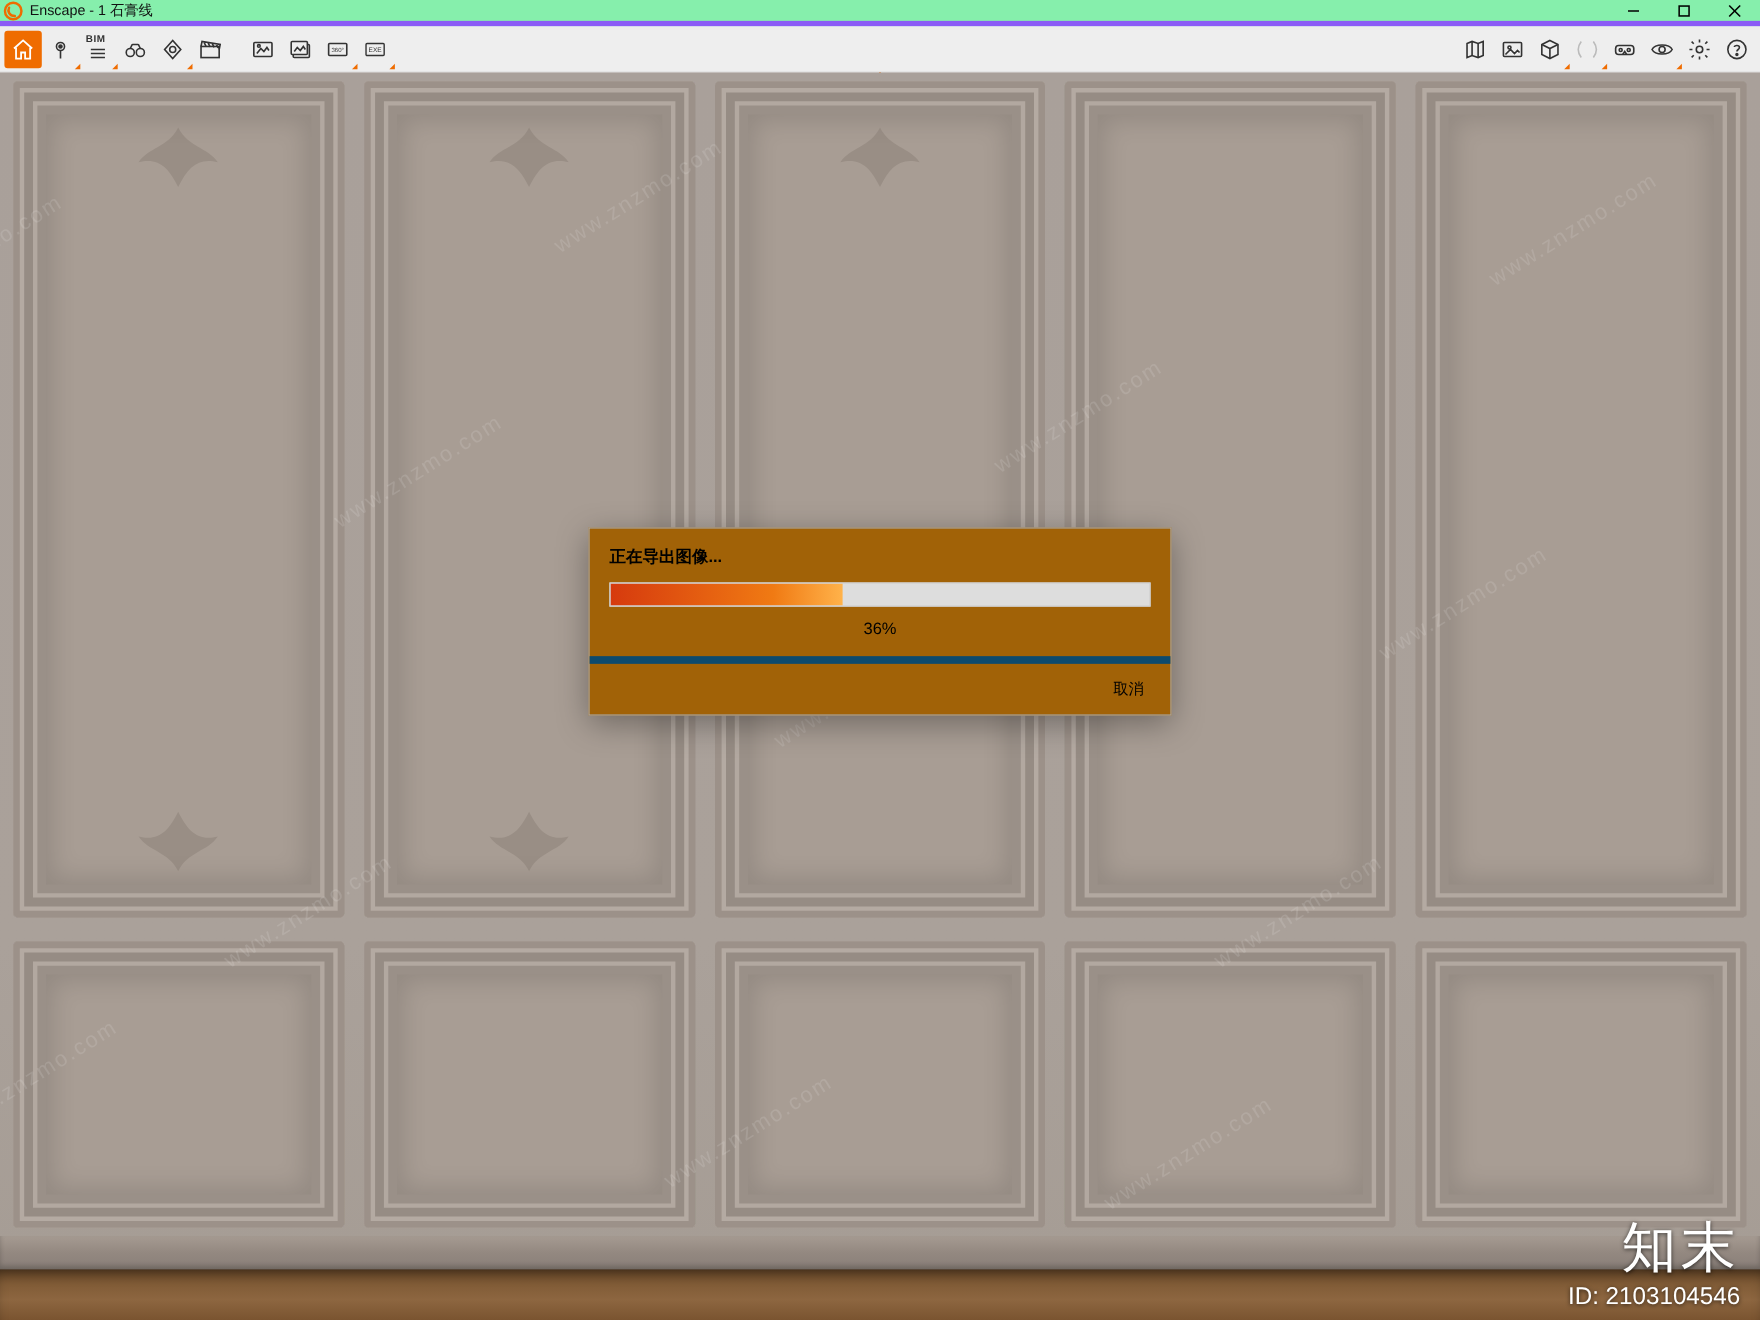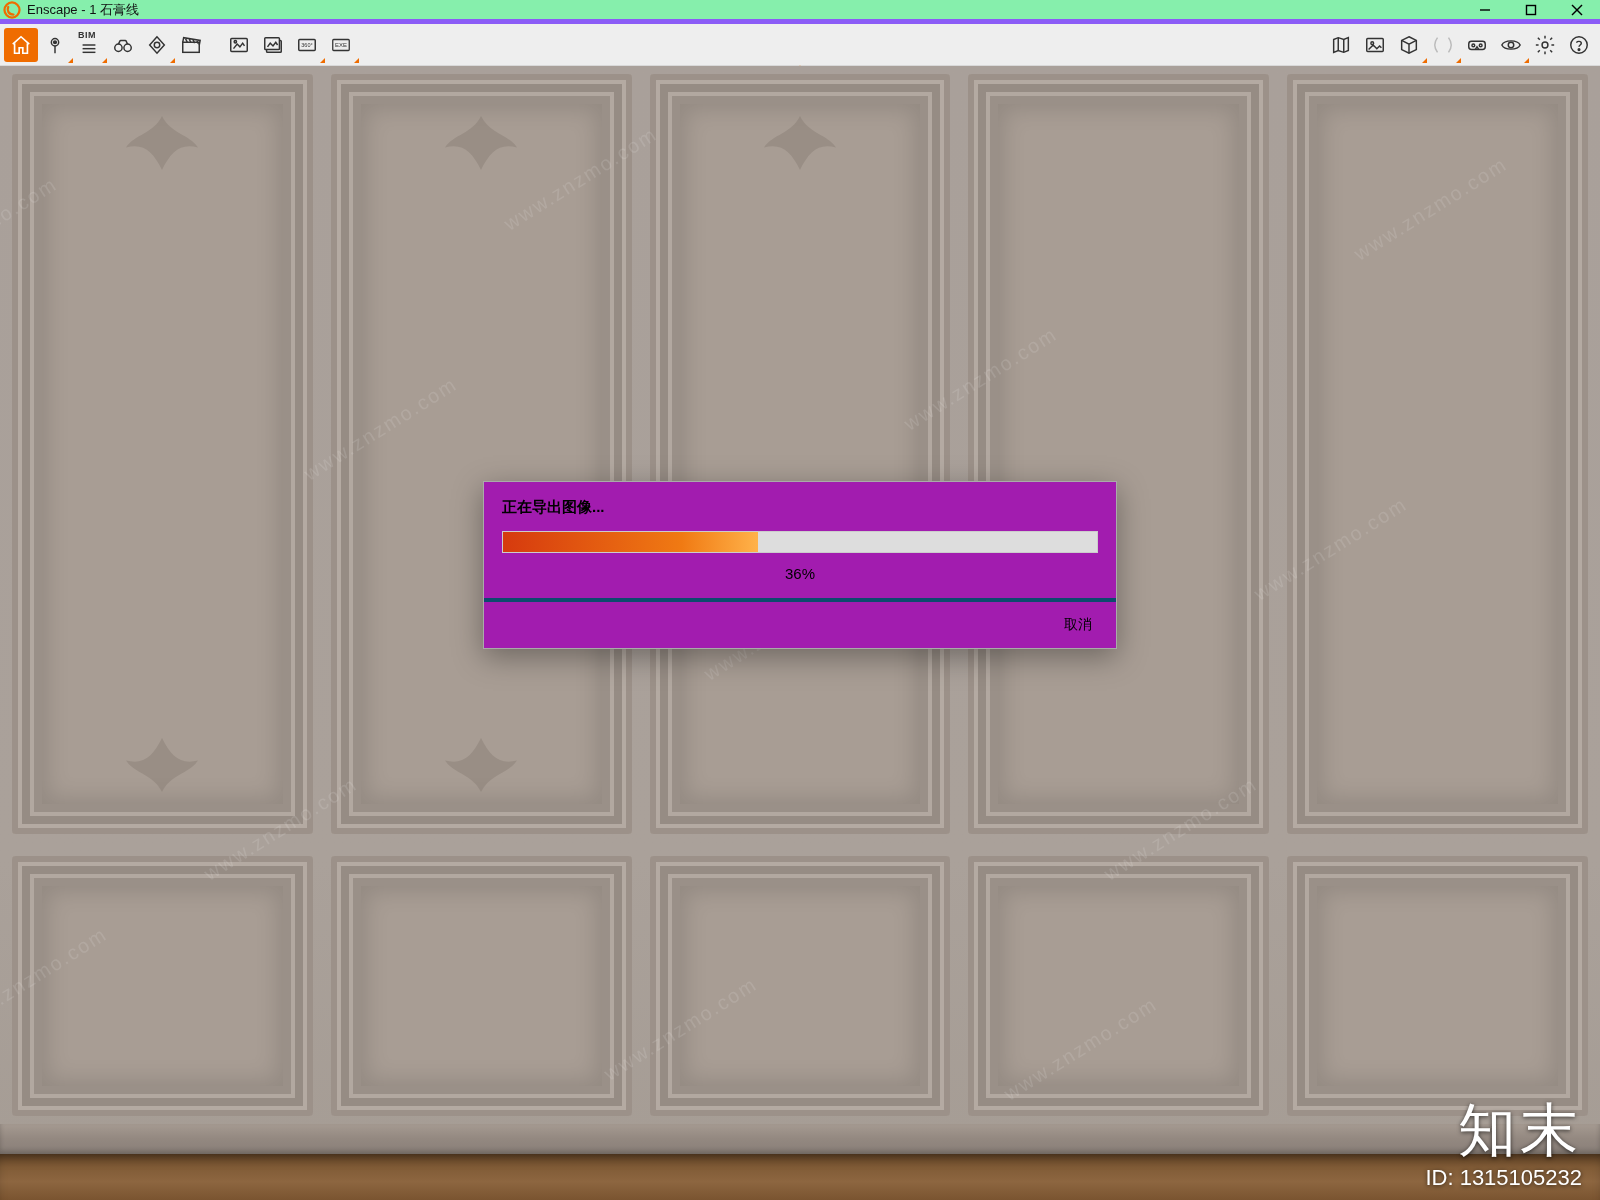"正在导出图像..." .dialog { background: #a21caf -> #a16207; width: 634px -> 530px }
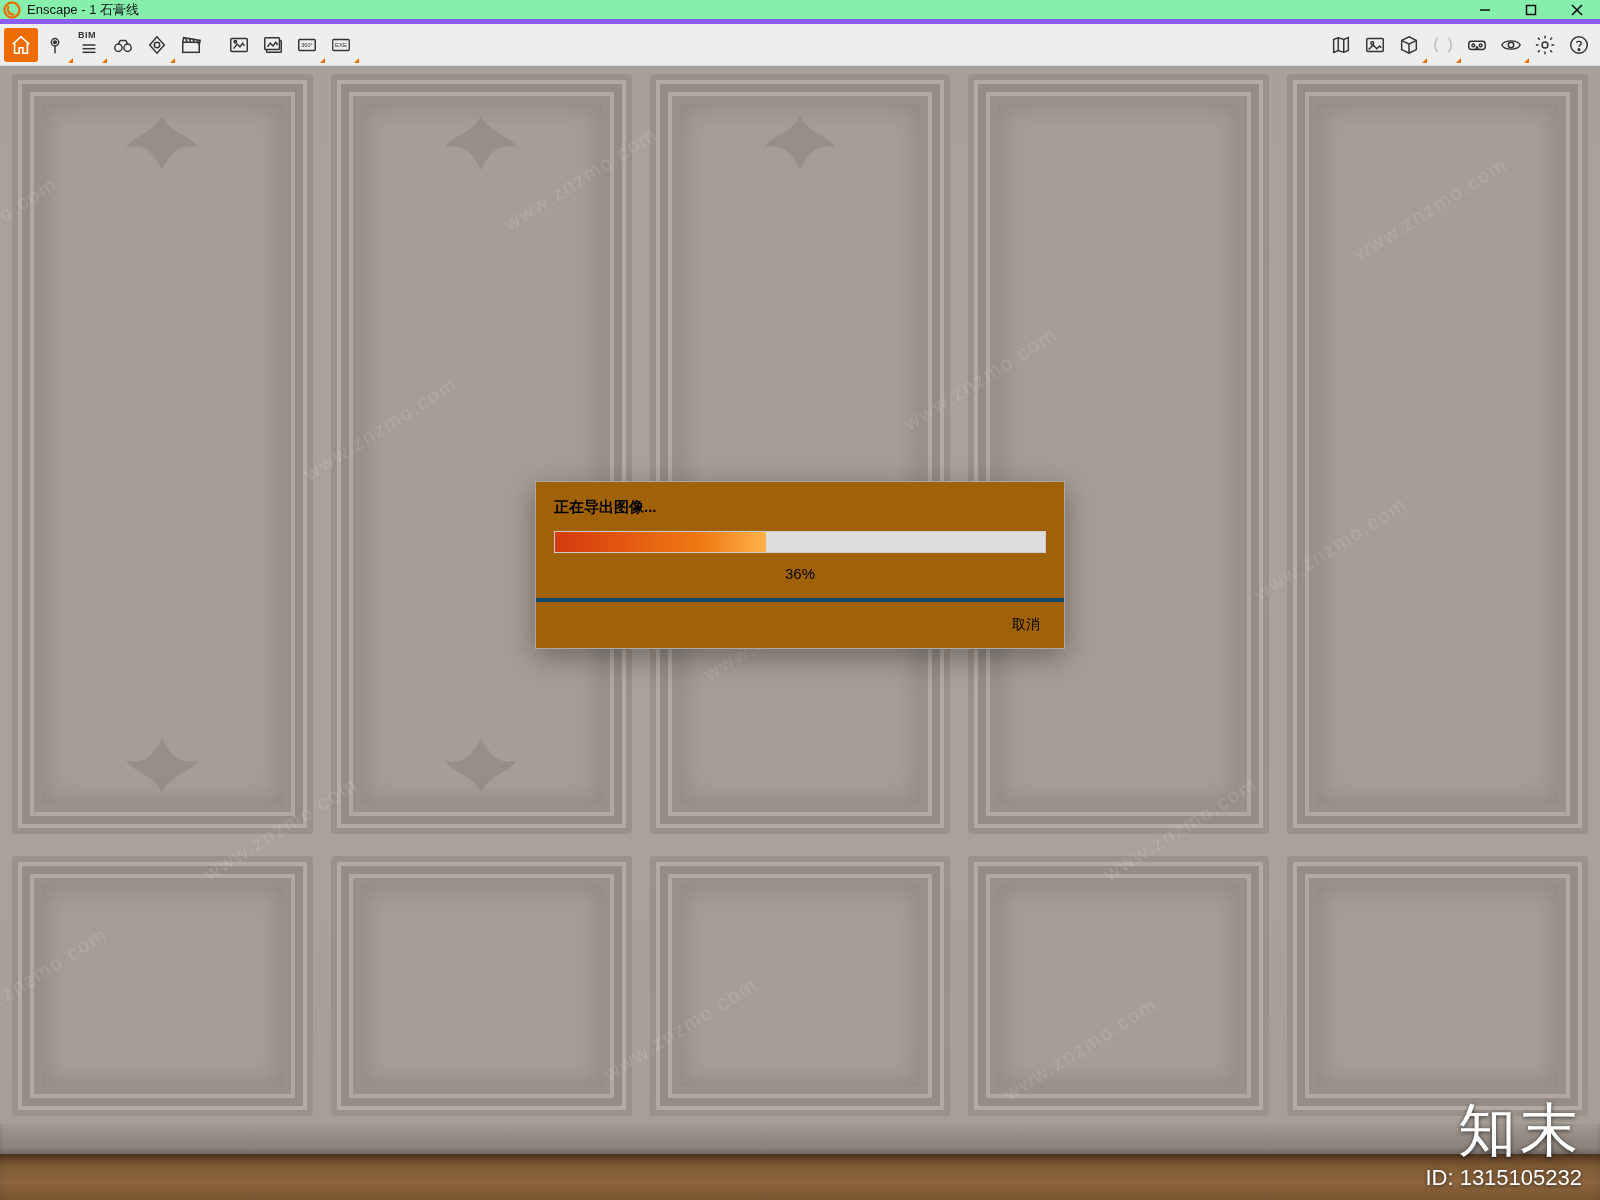"取消" .dialog .footer { border-top: 4px solid #0c4a6e -> 7px solid #0c4a6e }
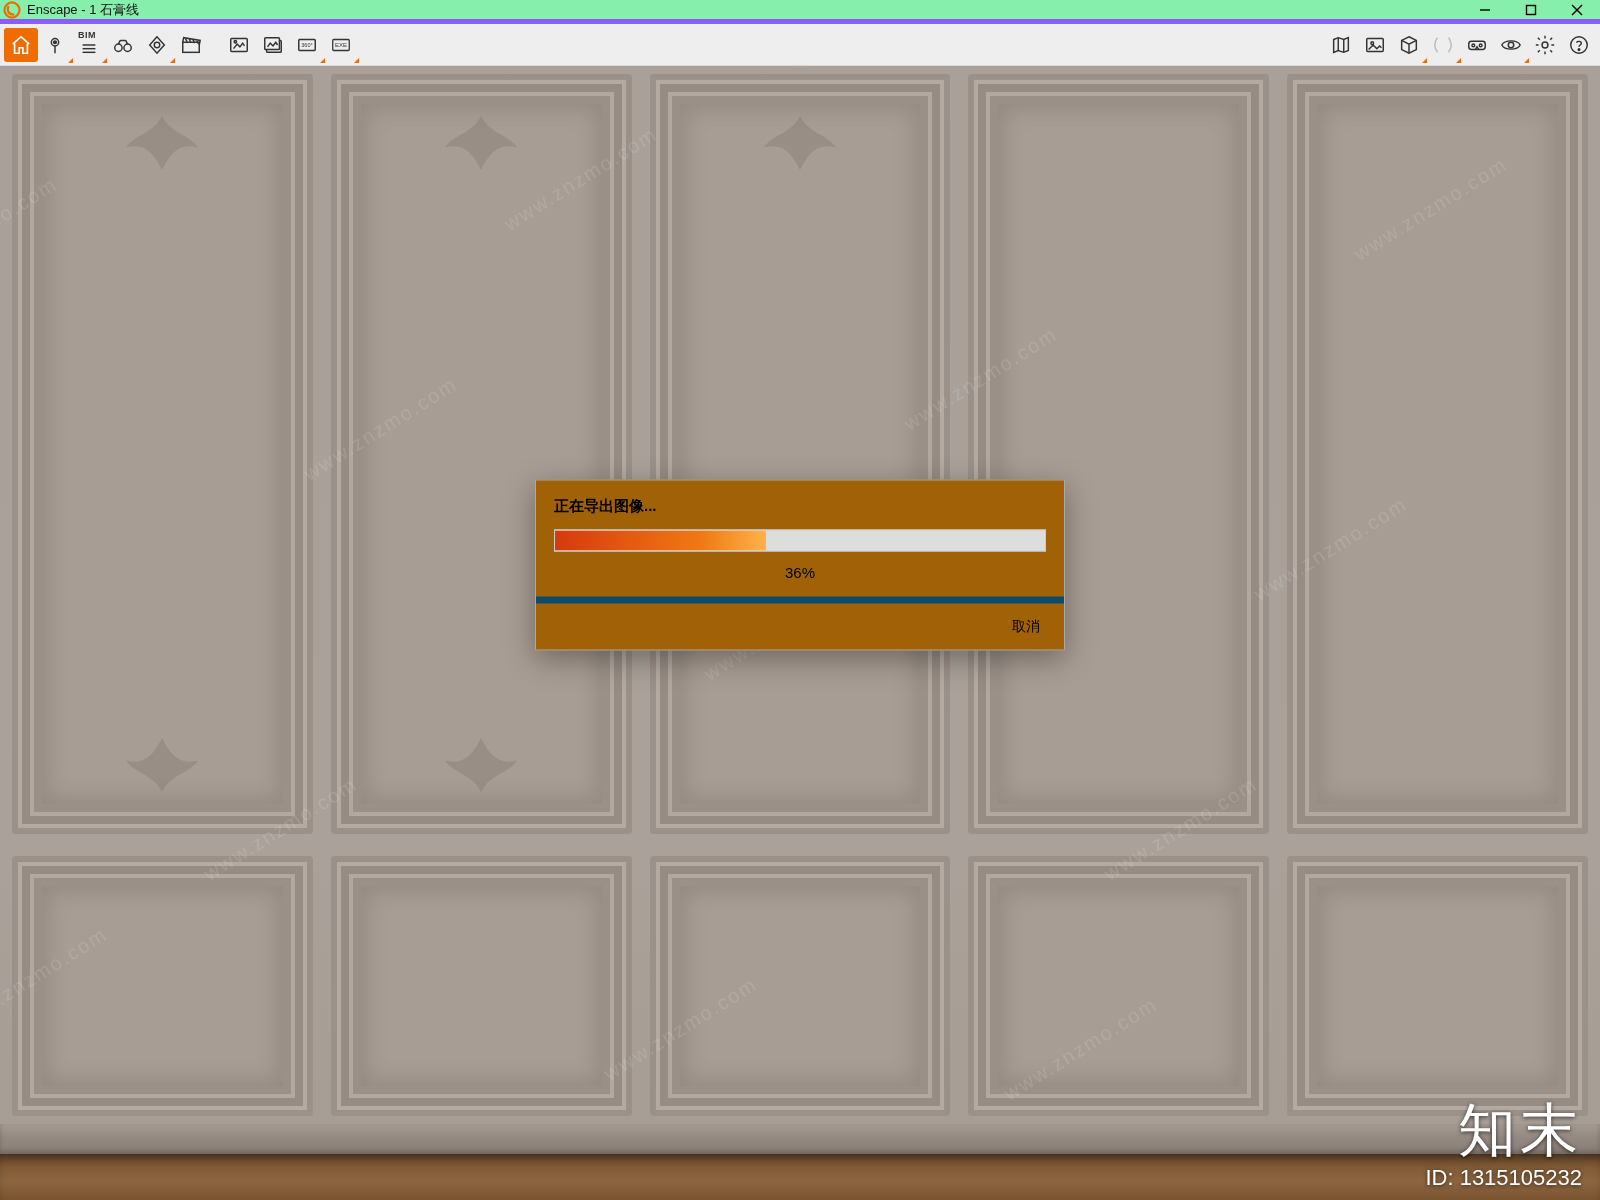"知末" .brand-mark .b1 { font-size: 58px -> 50px }
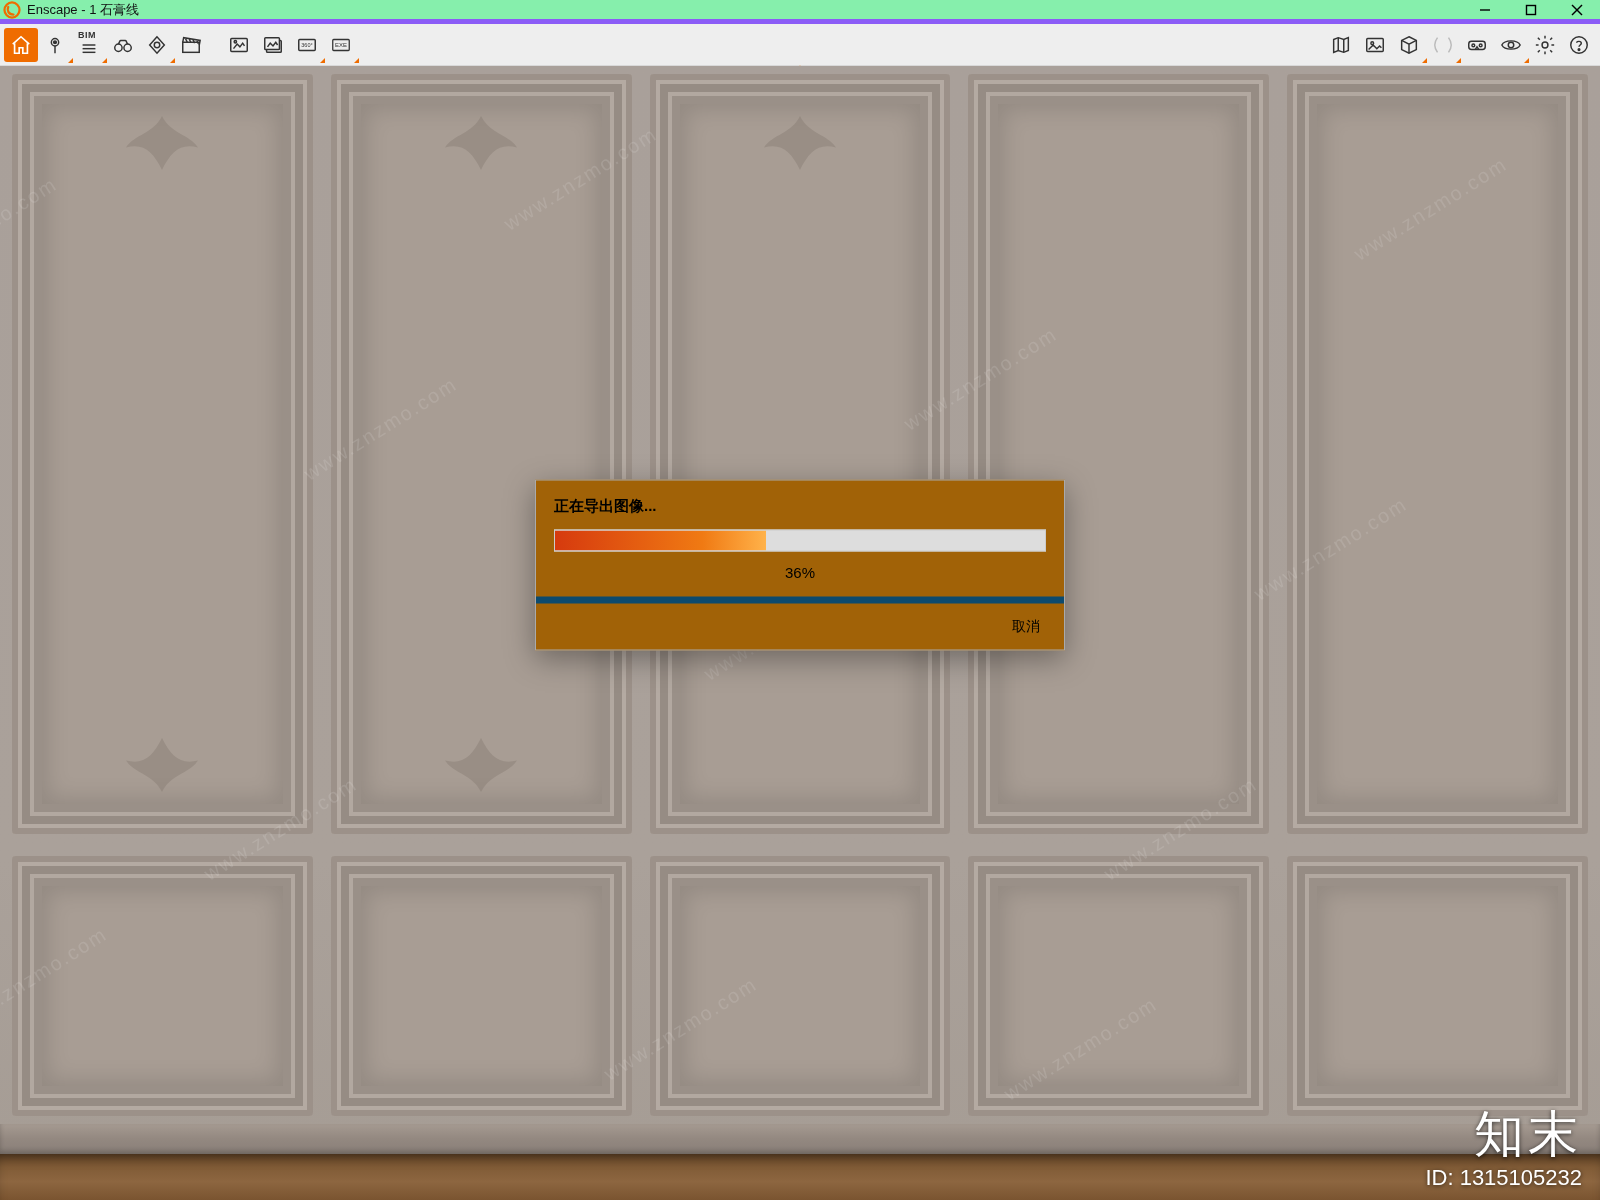"ID: 1315105232" div.b2 { text: 1315105232 -> 2103104546 }
